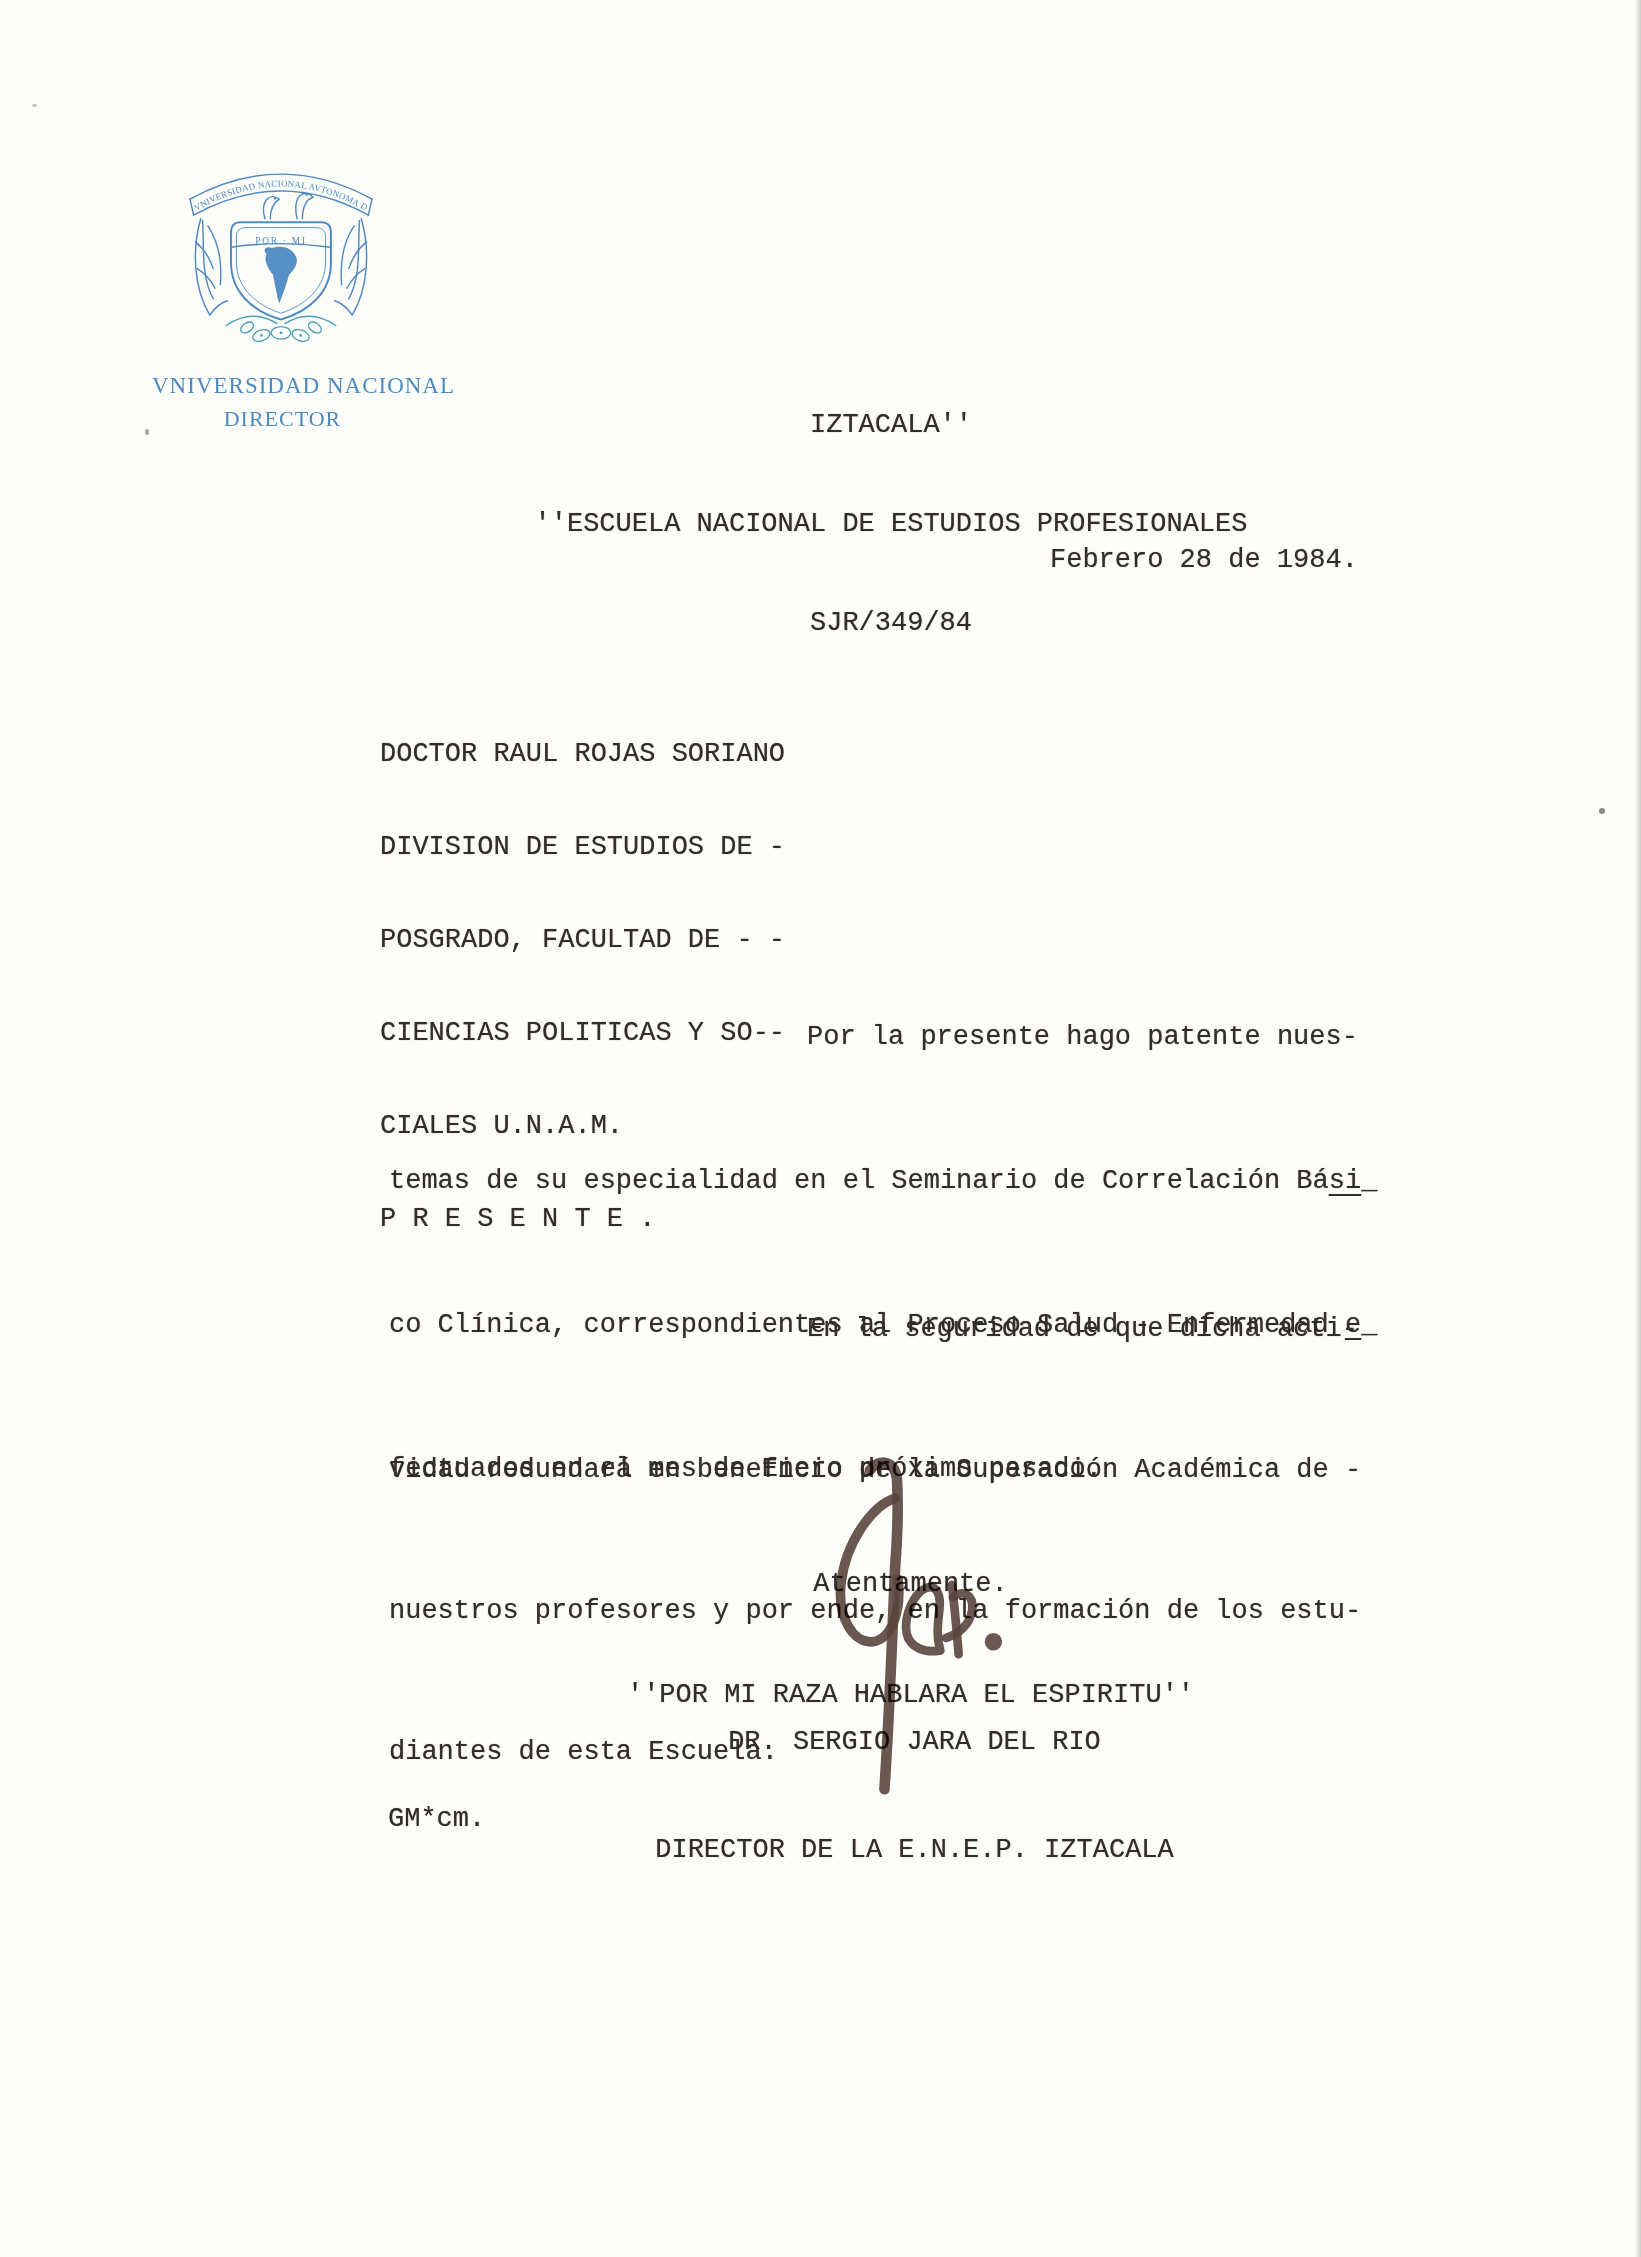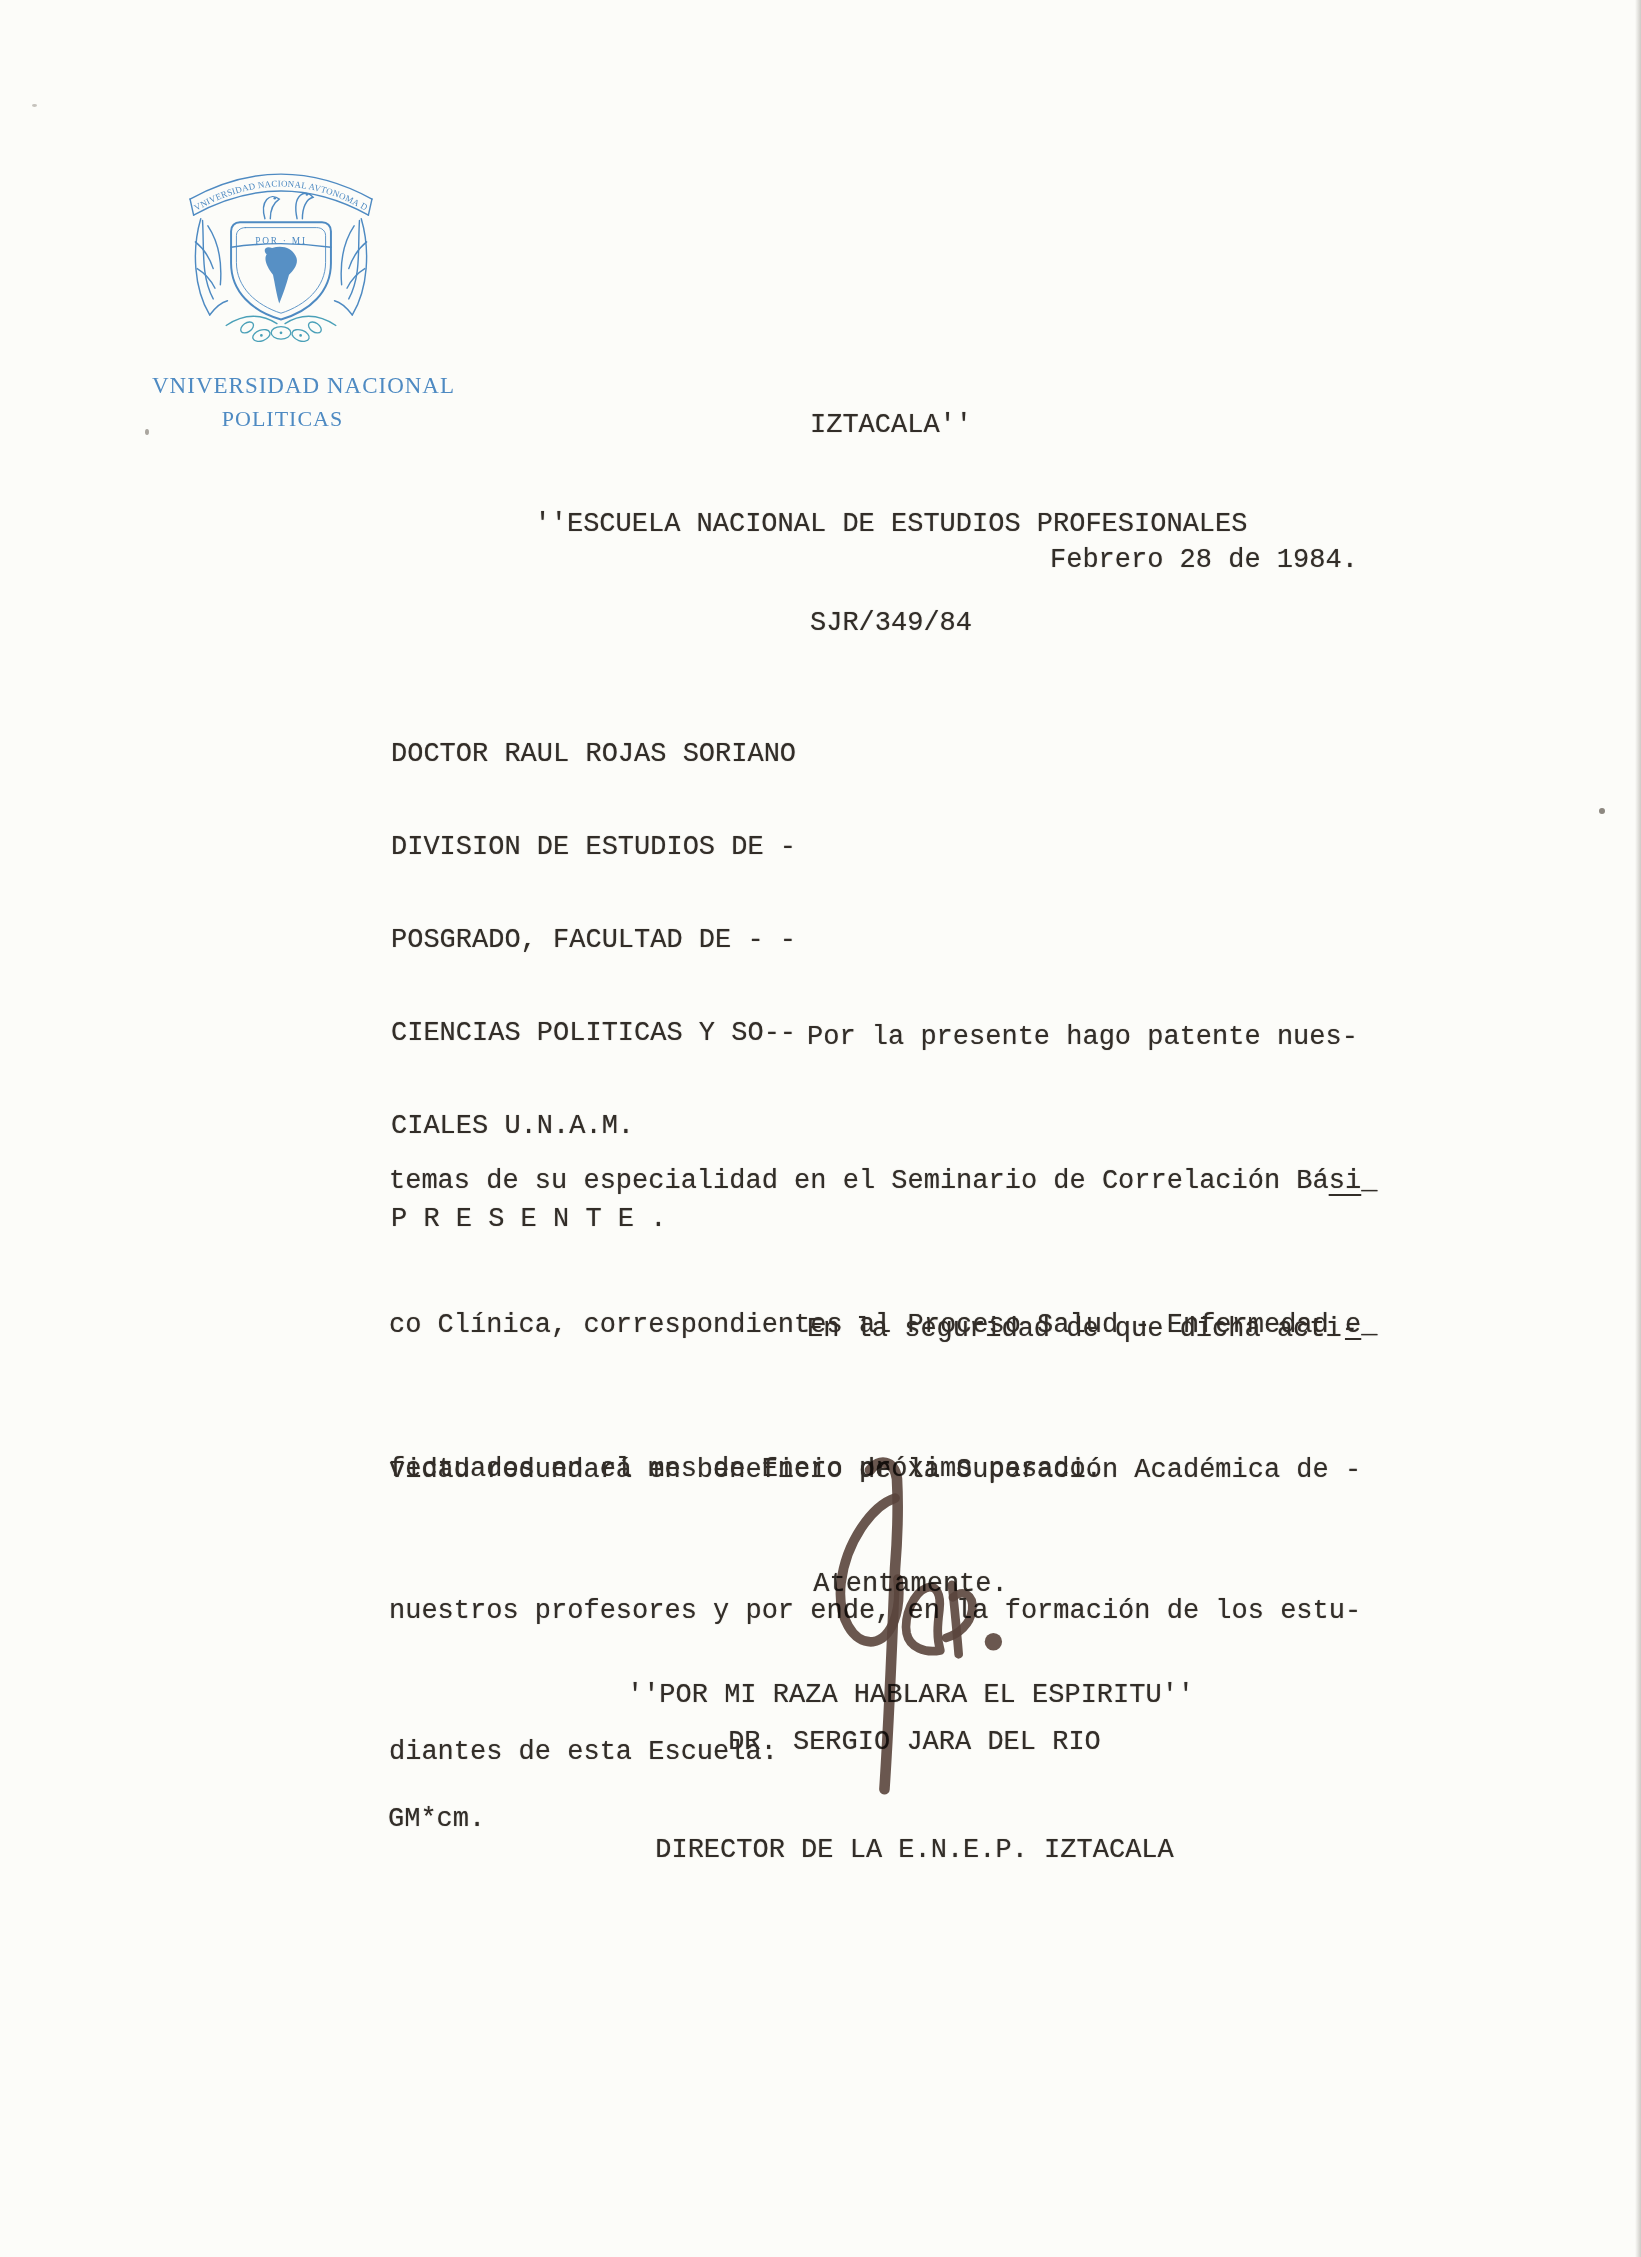"POLITICAS" div.abs { text: POLITICAS -> DIRECTOR }
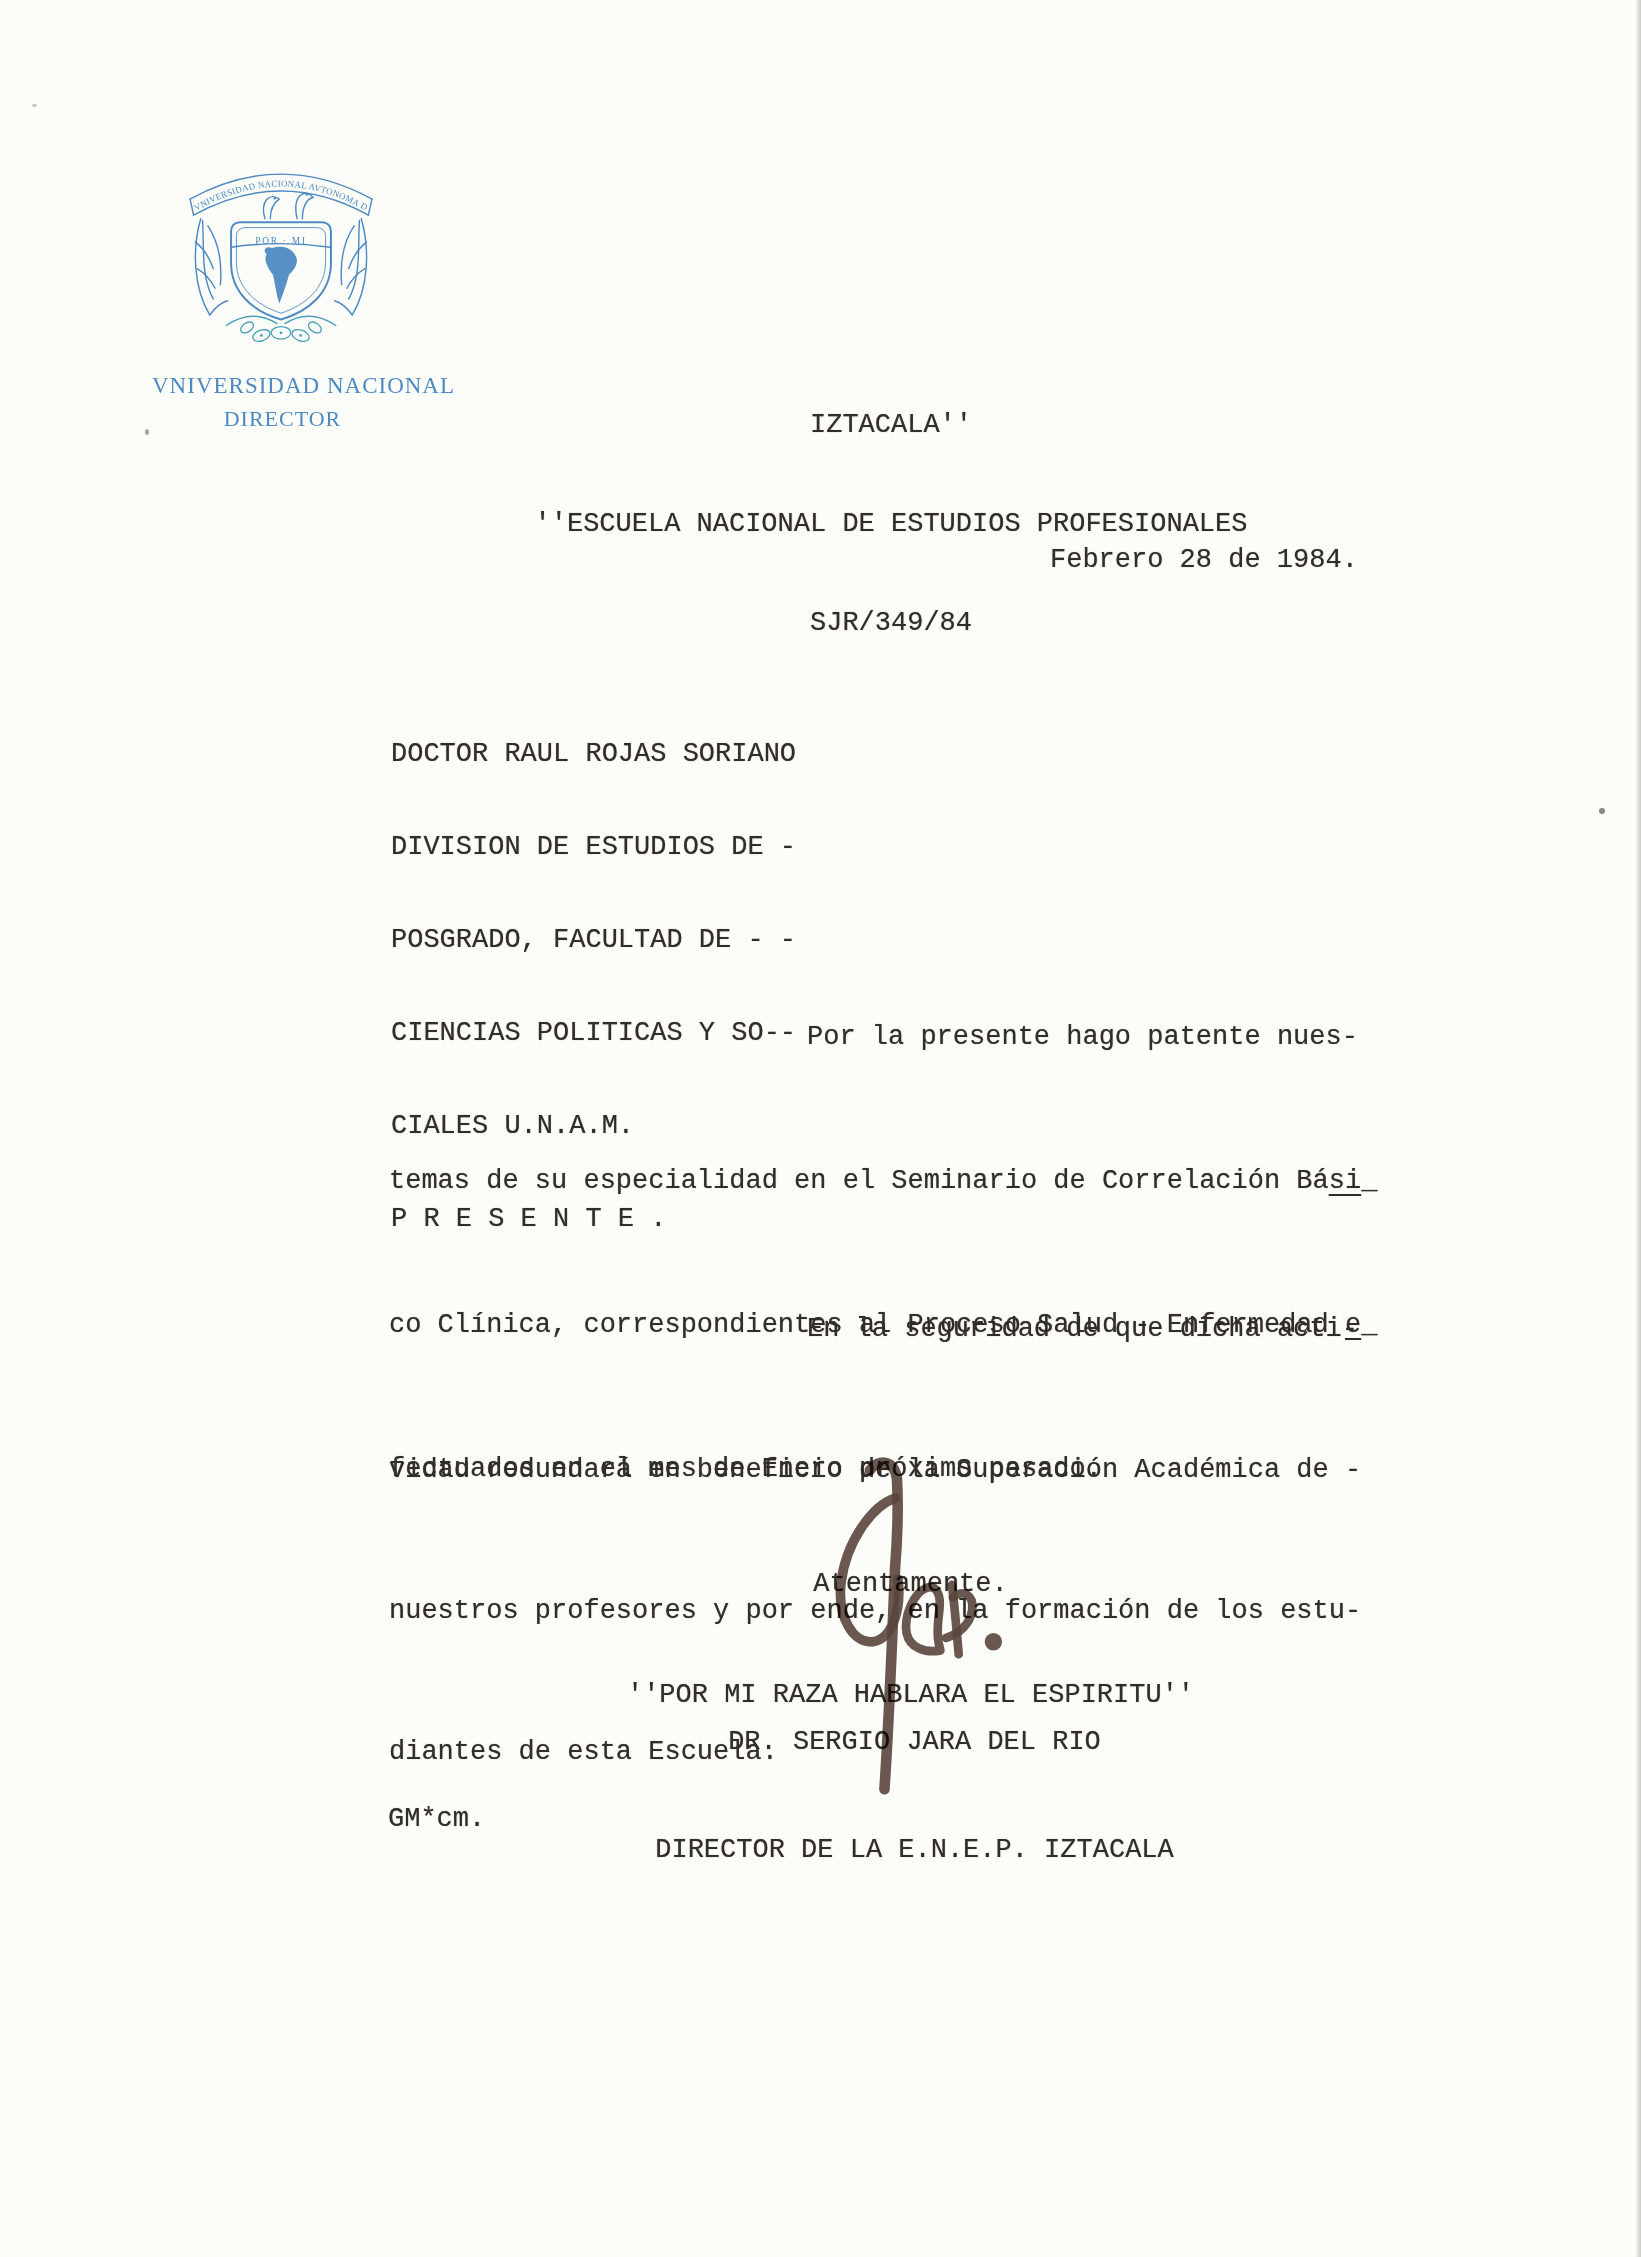"DOCTOR RAUL ROJAS SORIANO" div.abs { left: 391px -> 380px }
